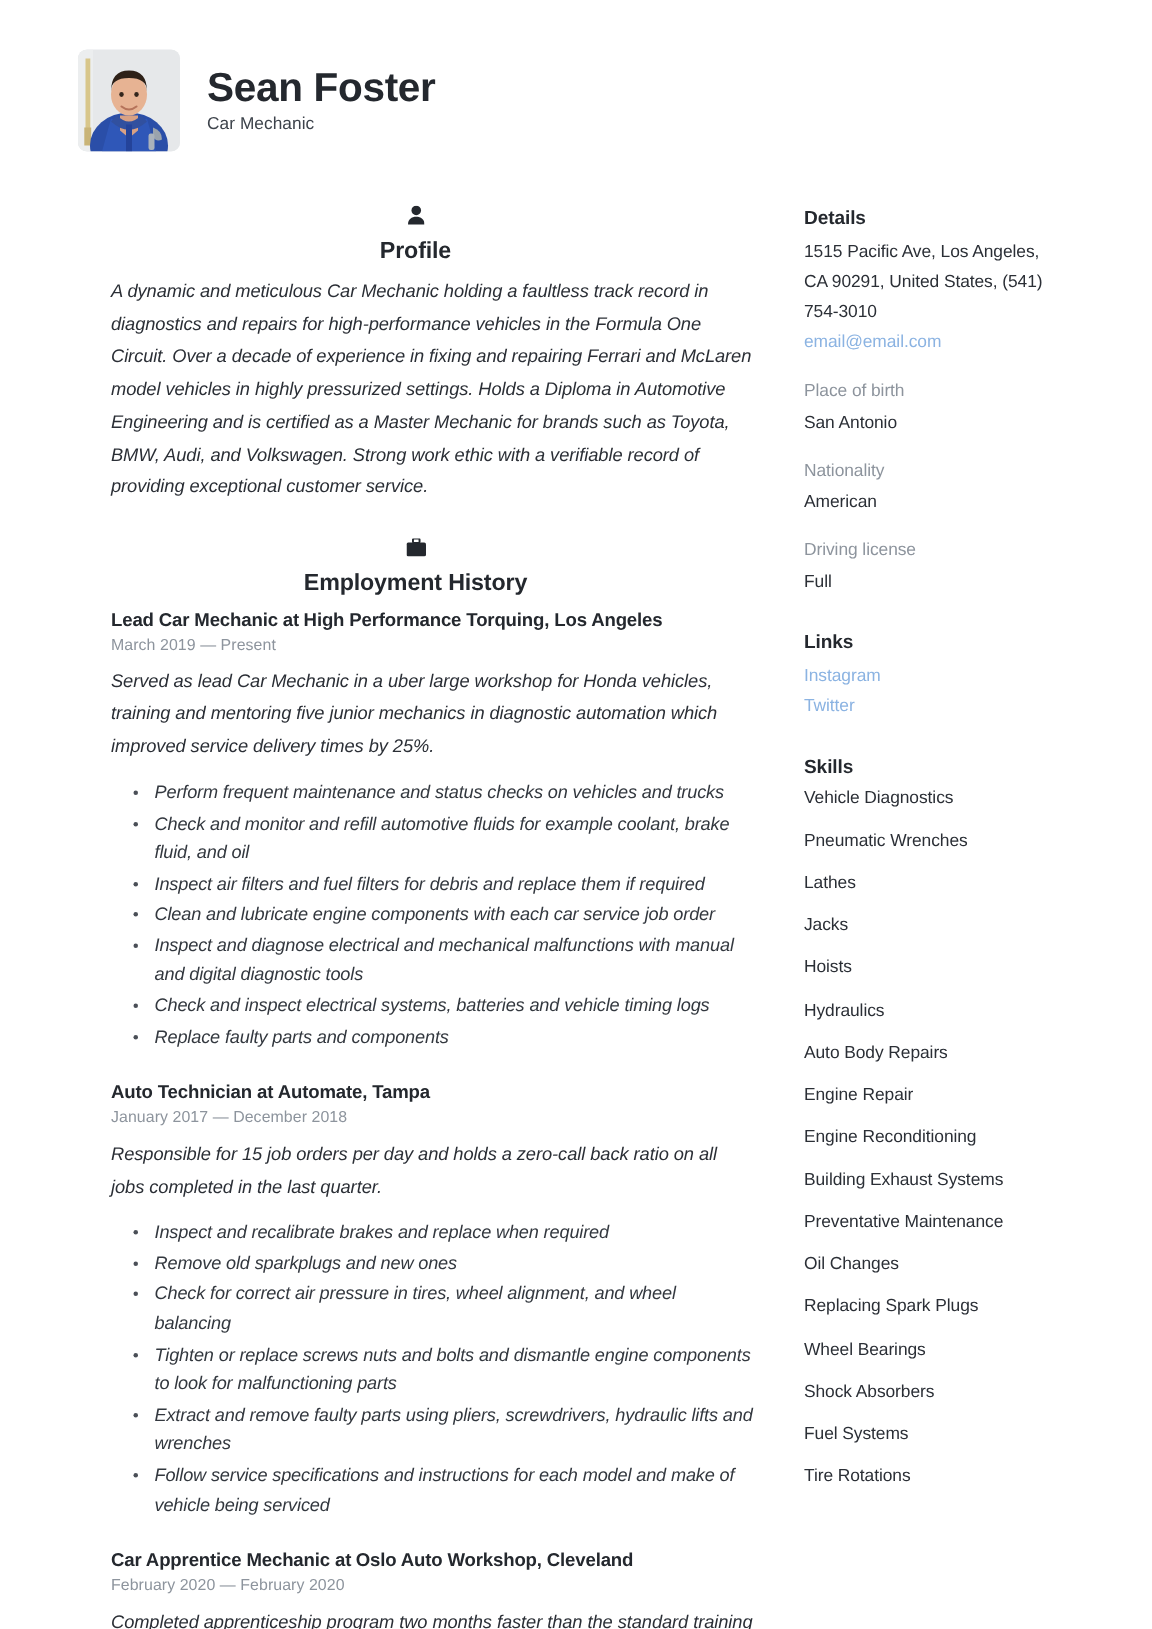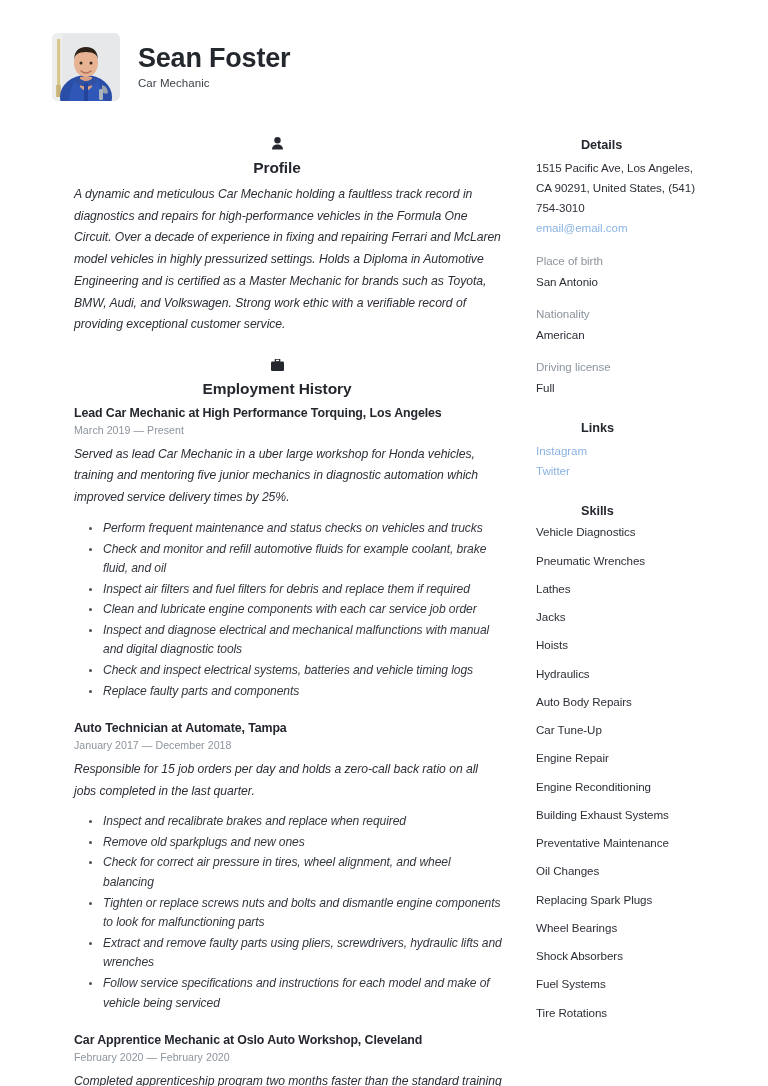"Details" .side-title { margin-left: 45px -> none }
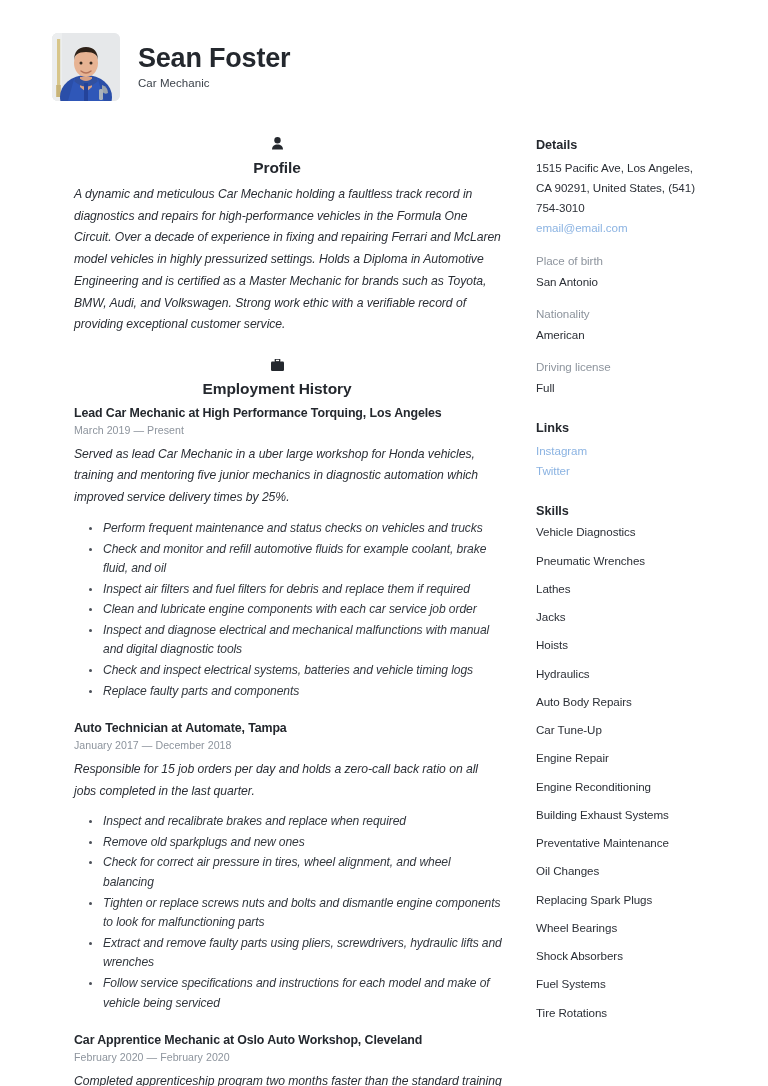"Car Tune-Up" li { html: <li>Car Tune-Up</li> -> none }
